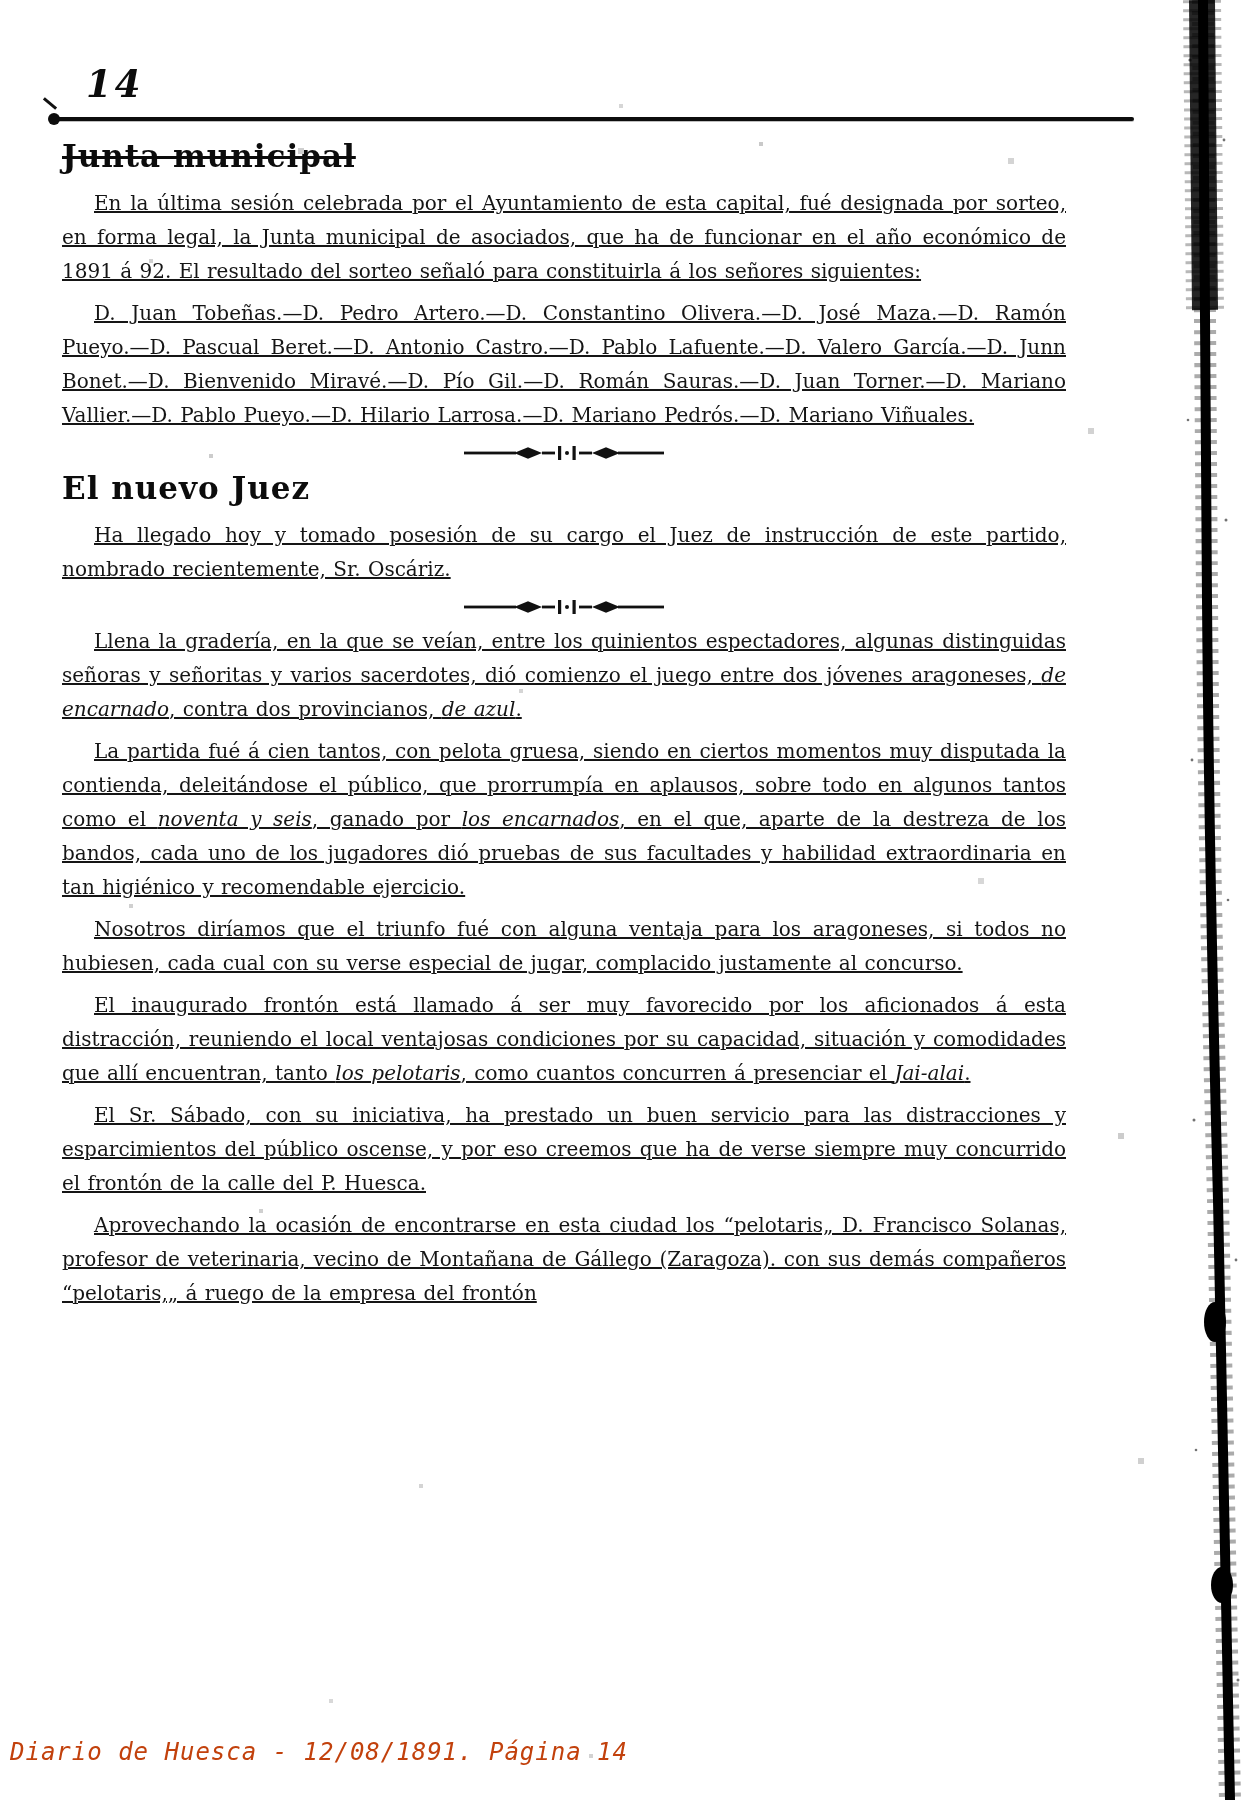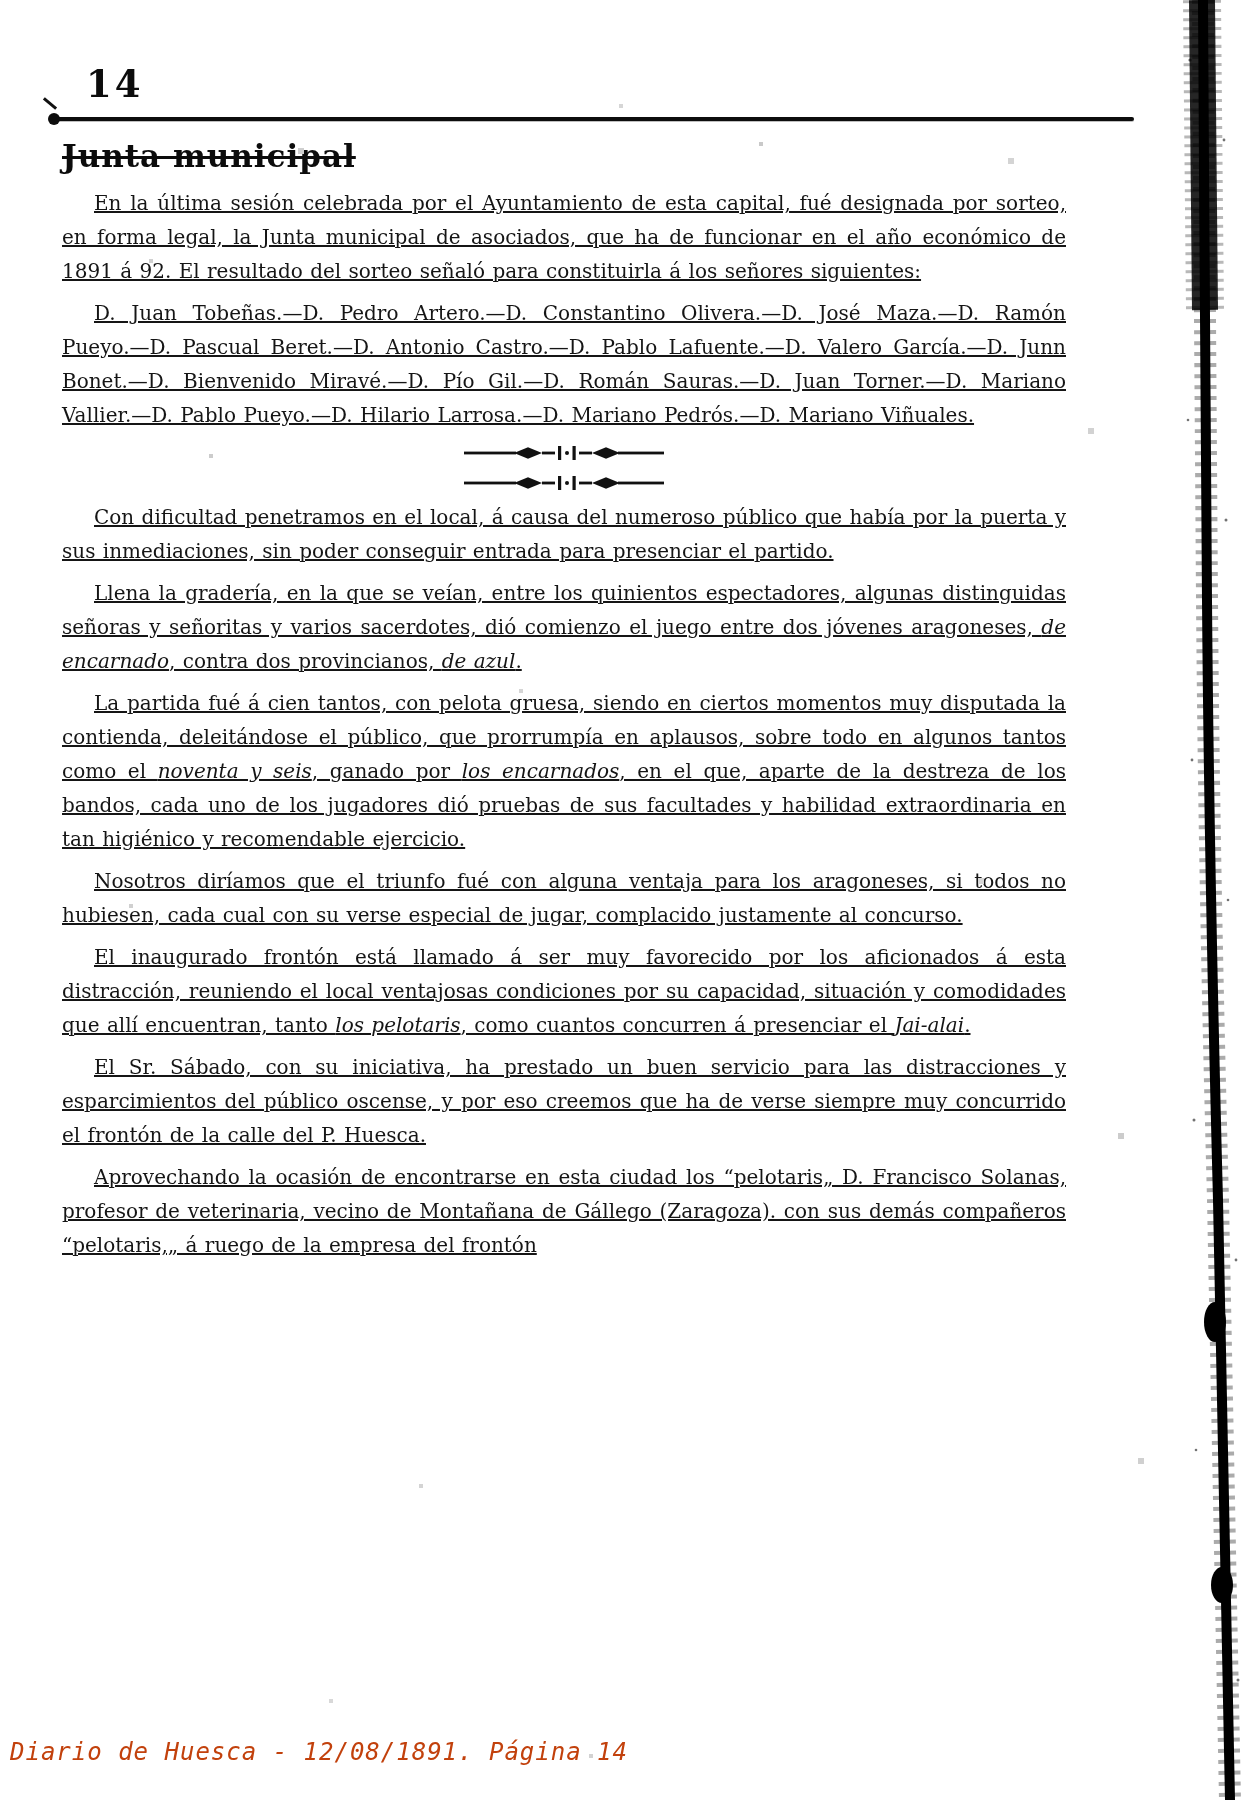"14" .page-number { font-style: none -> italic }
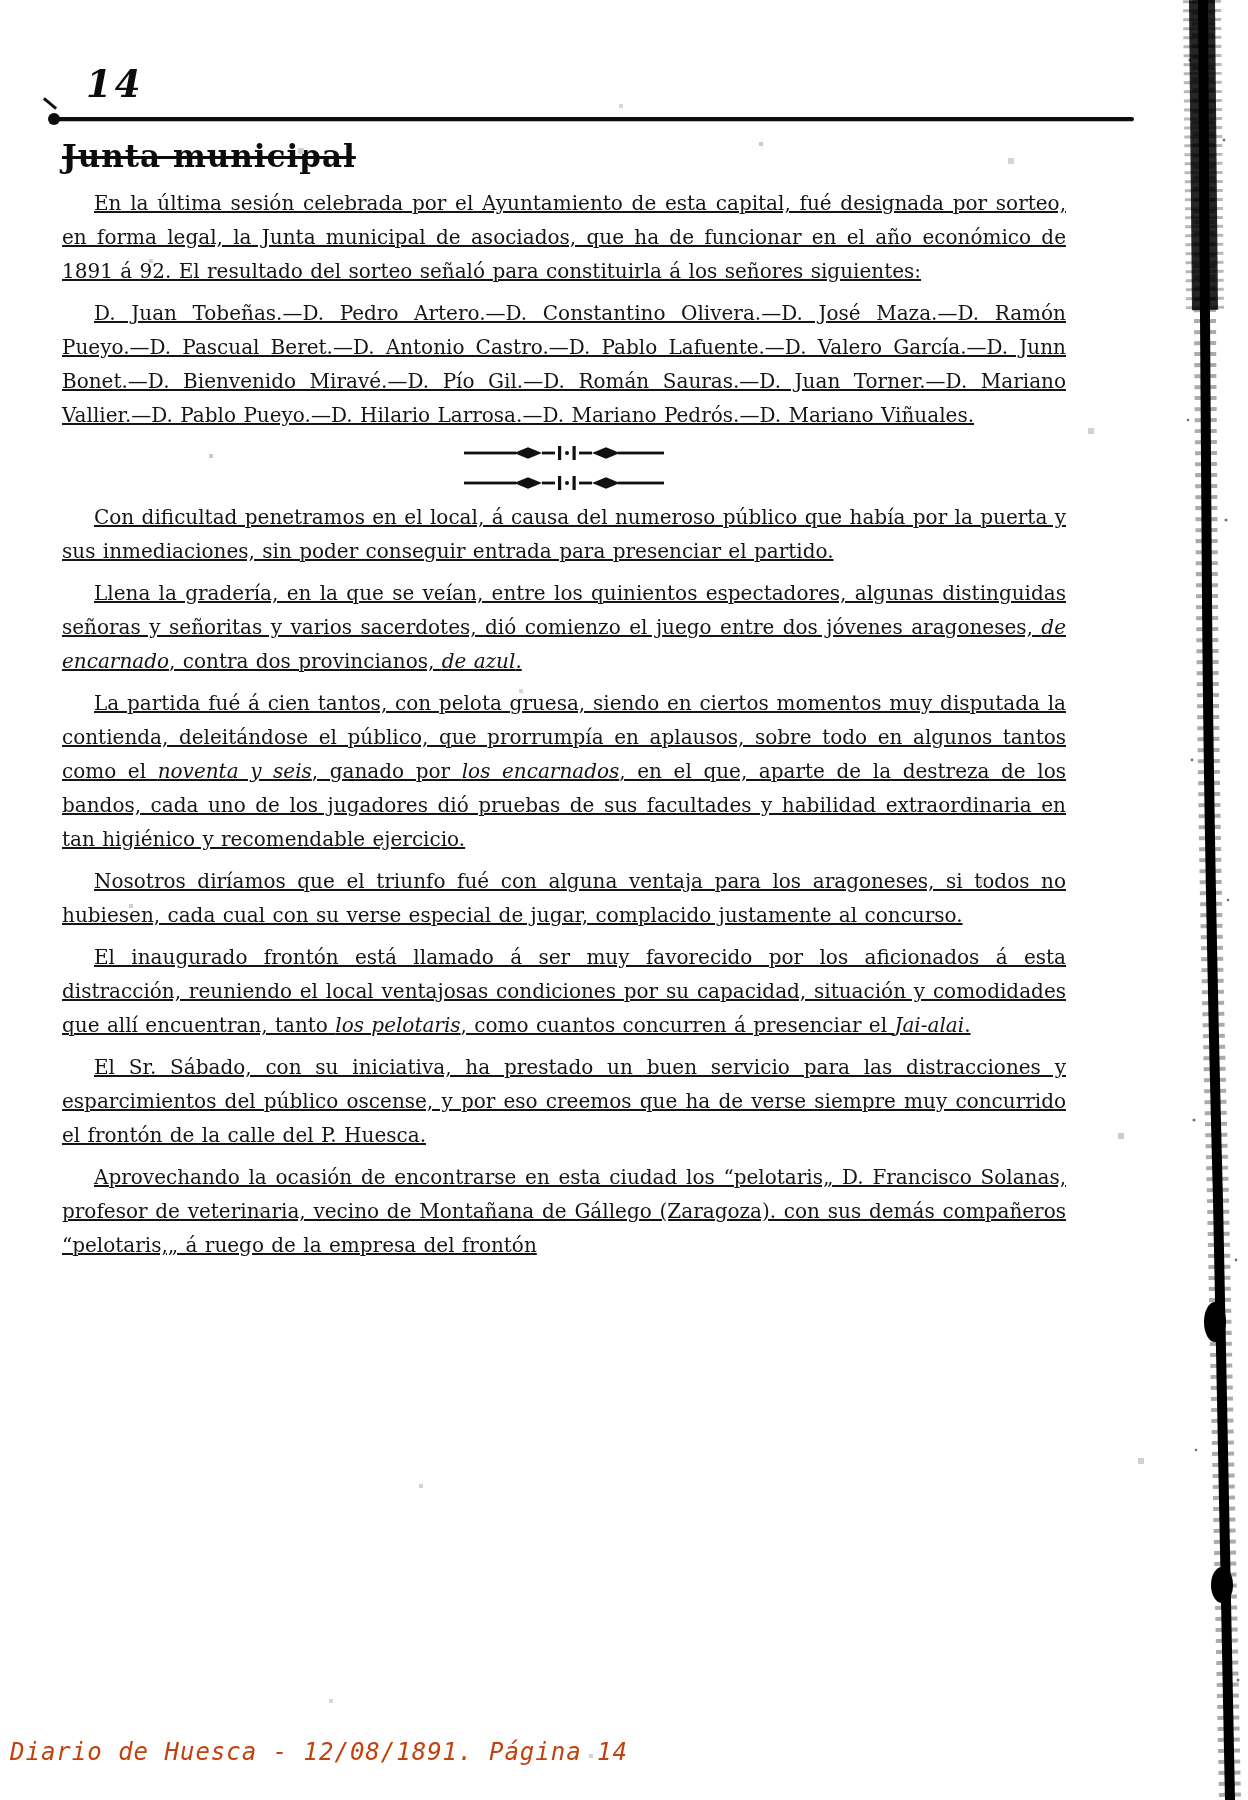"El nuevo Juez" section { html: none -> <section> <h2>El nuevo Juez</h2> <p><span>Ha llegado hoy y tomado posesión de su cargo el Juez de instrucción de este partido, nombrado recientemente, Sr. Oscáriz.</span></p> </section> }
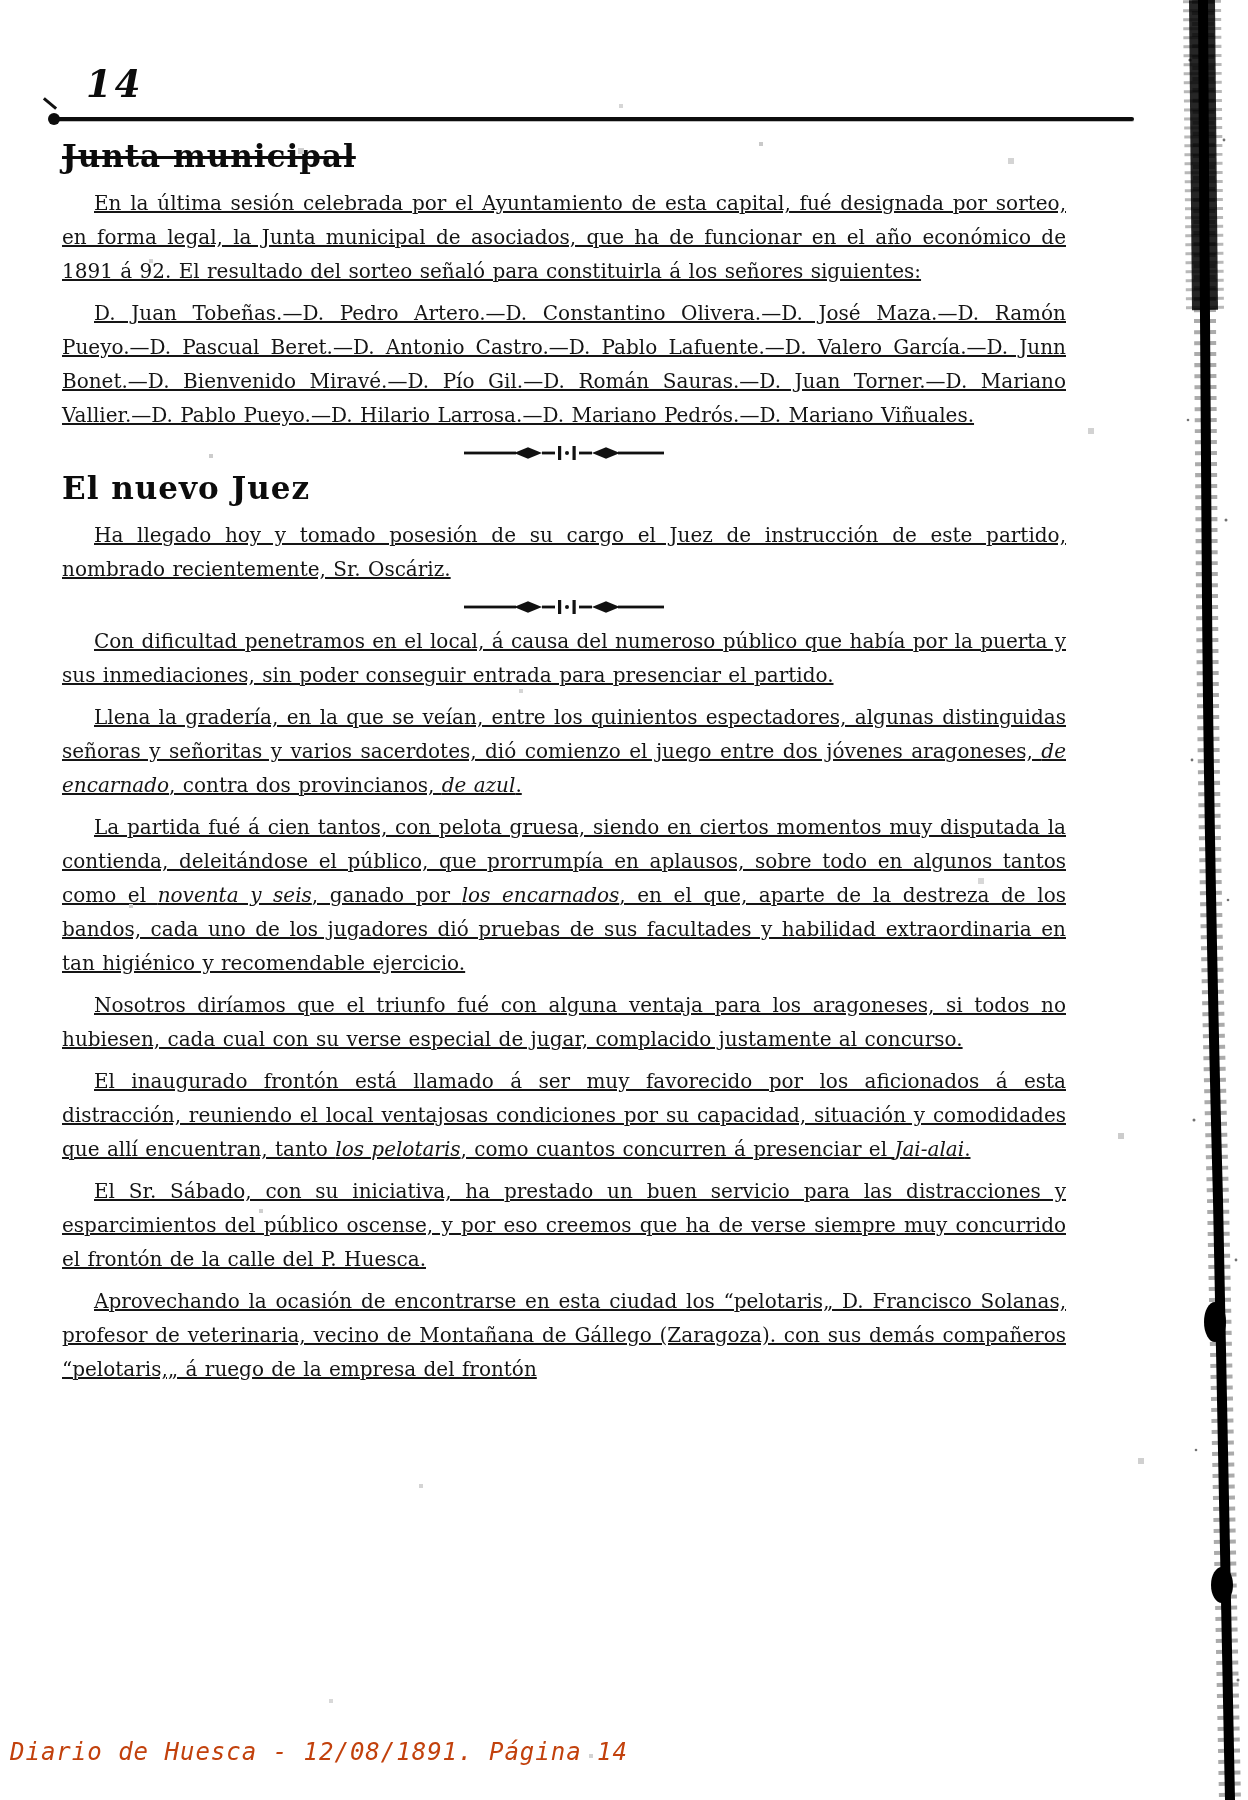"Con dificultad penetramos en el" p.para { html: <p><span>Con dificultad penetramos en el local, á causa del numeroso público que había por la puerta y sus inmediaciones, sin poder conseguir entrada para presenciar el partido.</span></p> -> none }
